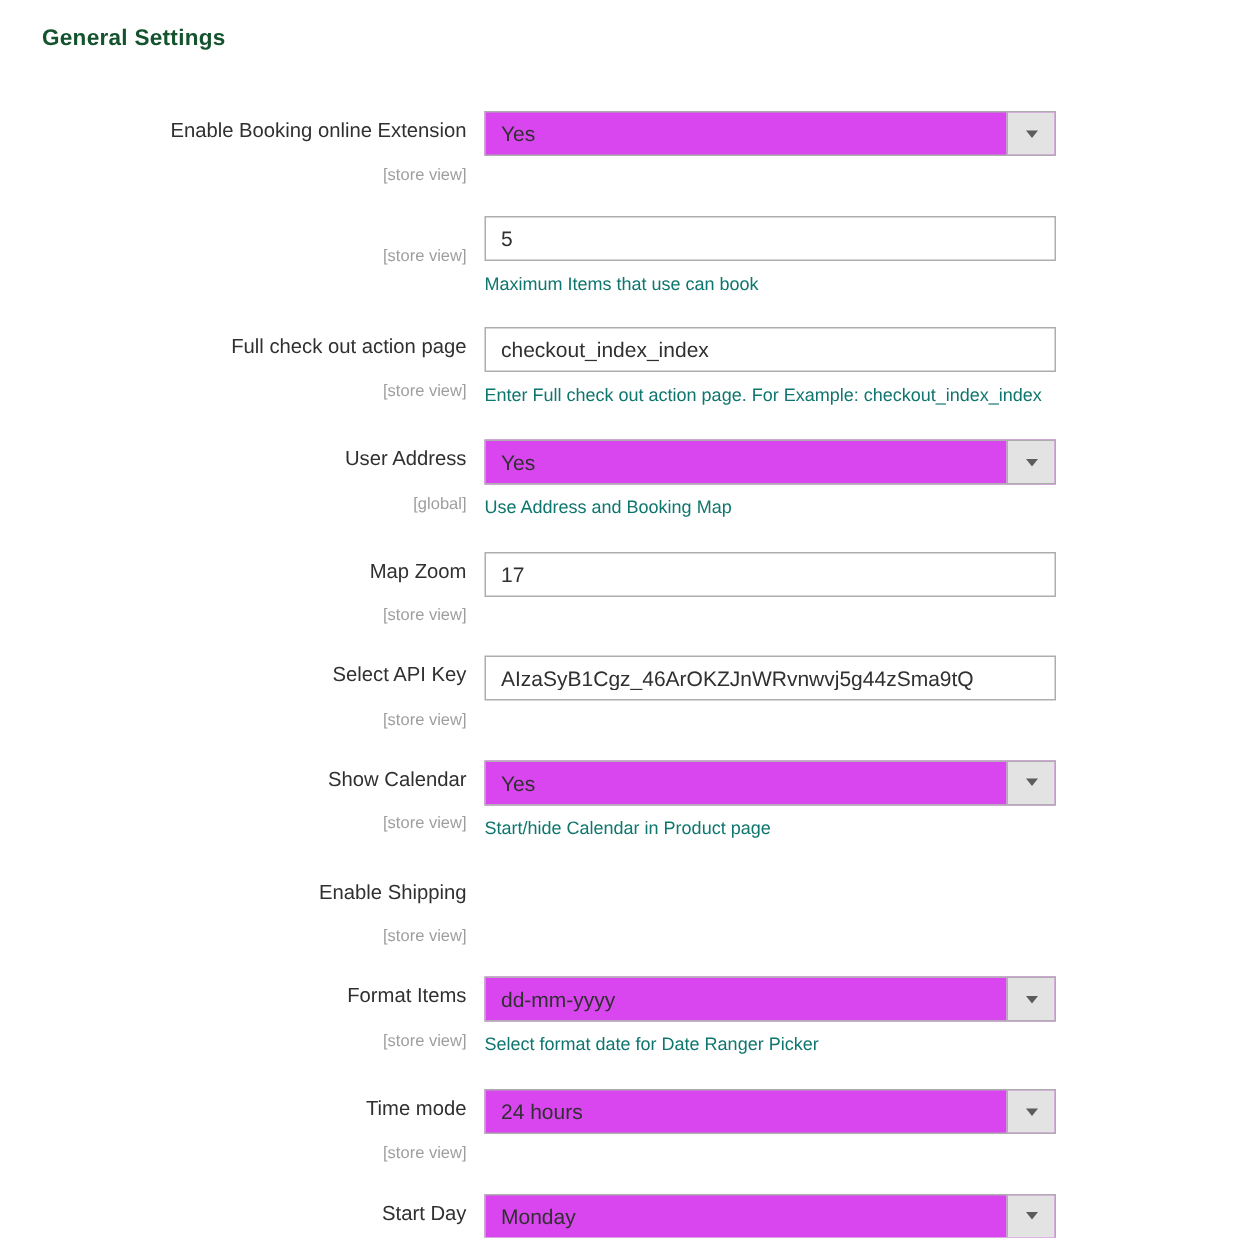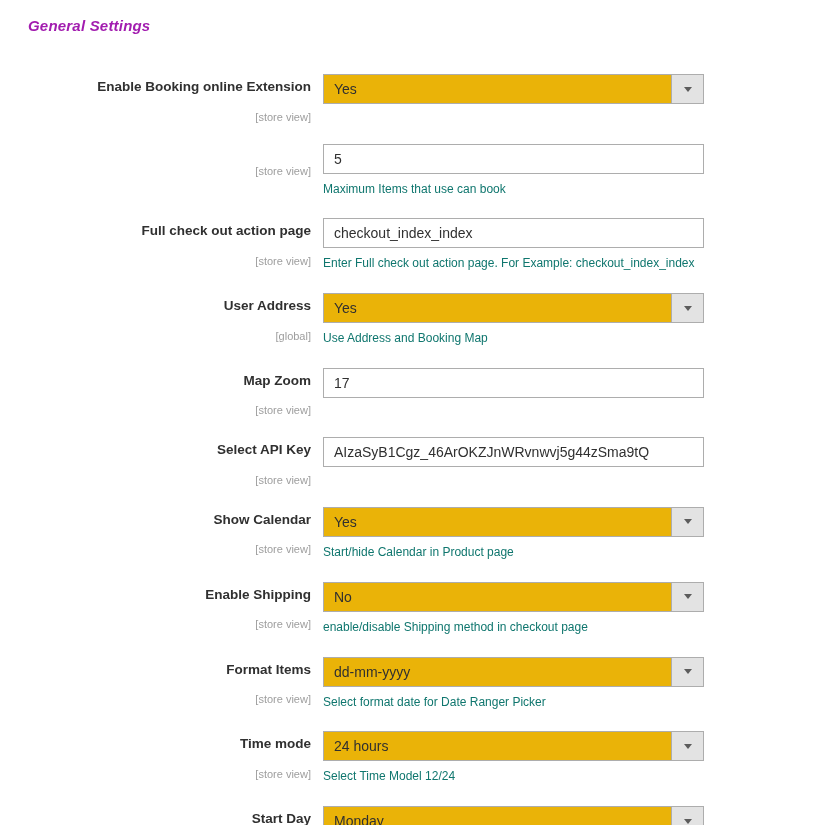"General Settings" .page-title { color: #a21caf -> #14532d; font-style: italic -> none }
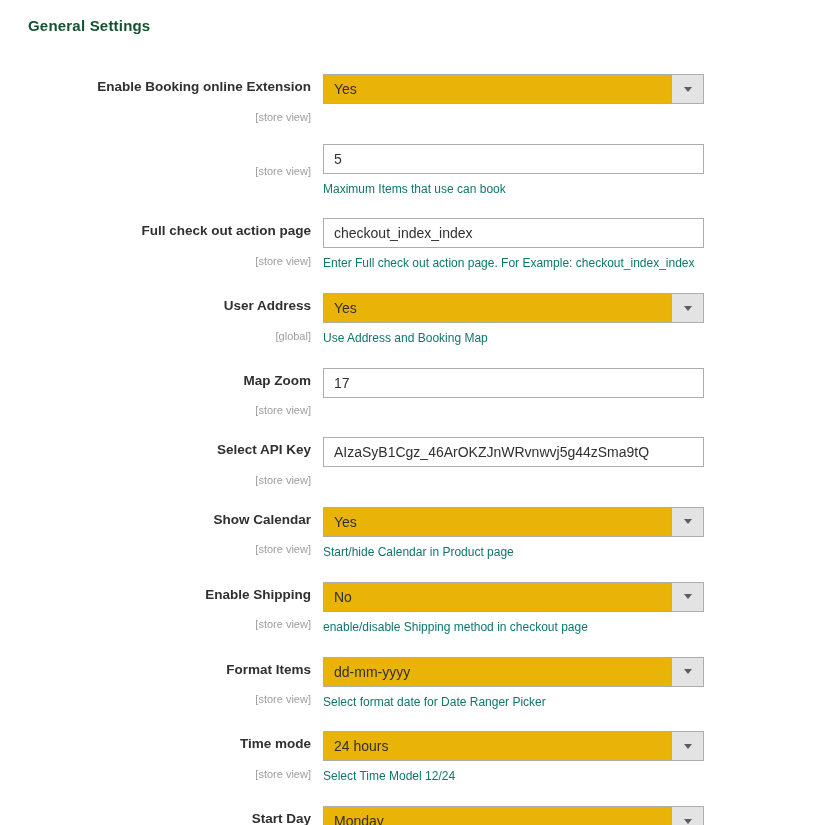"Enable Booking online Extension" .lbl { font-weight: bold -> normal }
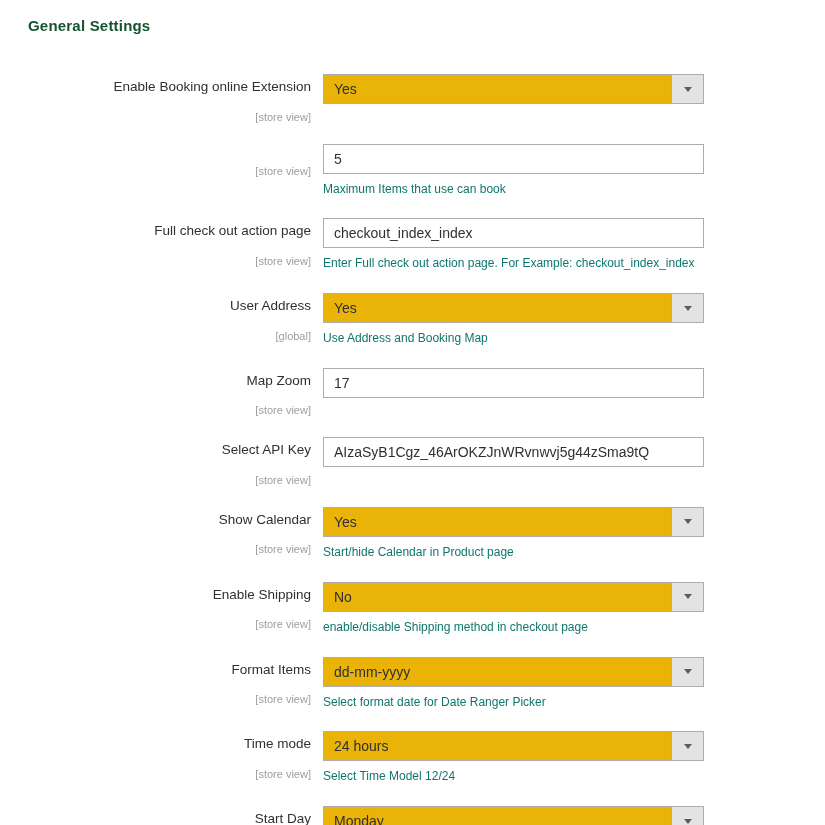"Yes" .select-ctrl { background: #eab308 -> #d946ef }
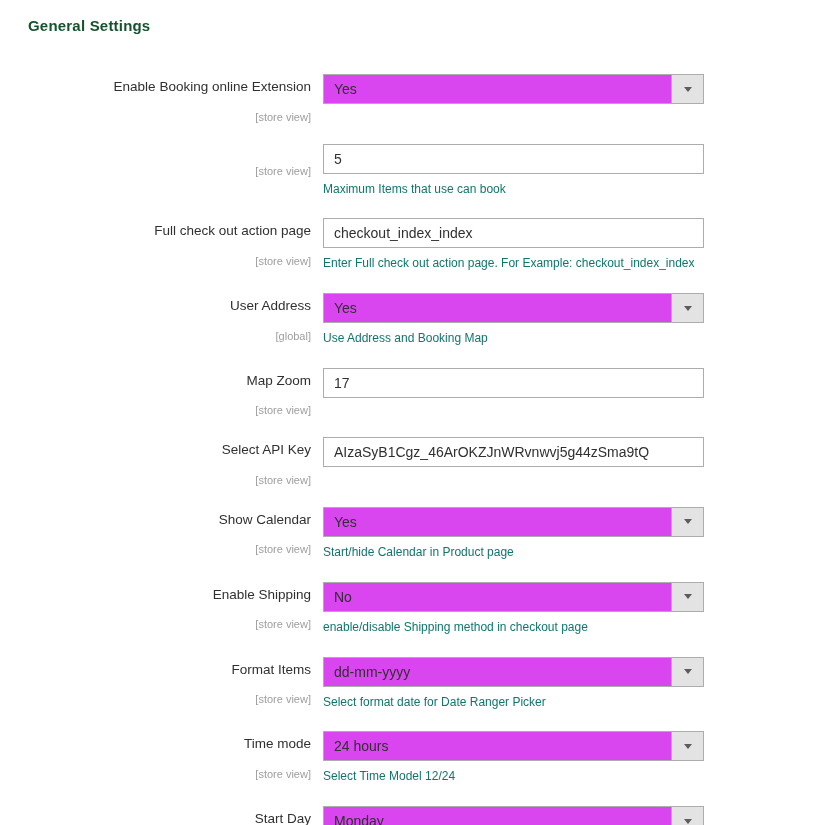"No" div.field-col { html: <div> <div> <span>No</span> <span> <i></i> </span> </div> <p>enable/disable Shipping method in checkout page</p> </div> -> none }
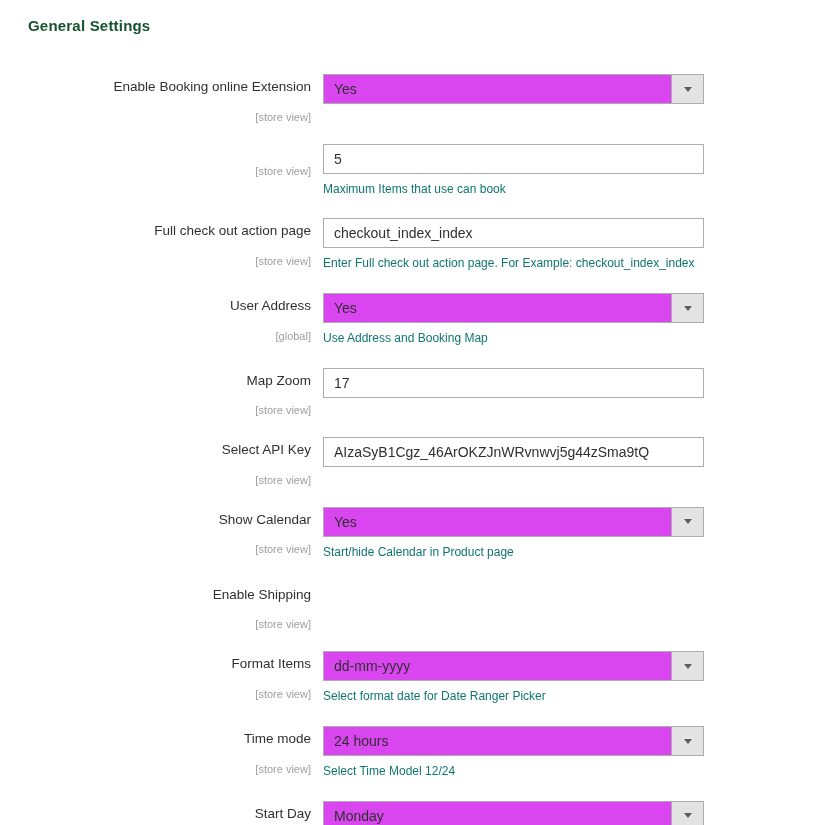"Select Time Model 12/24" p.note { html: <p>Select Time Model 12/24</p> -> none }
